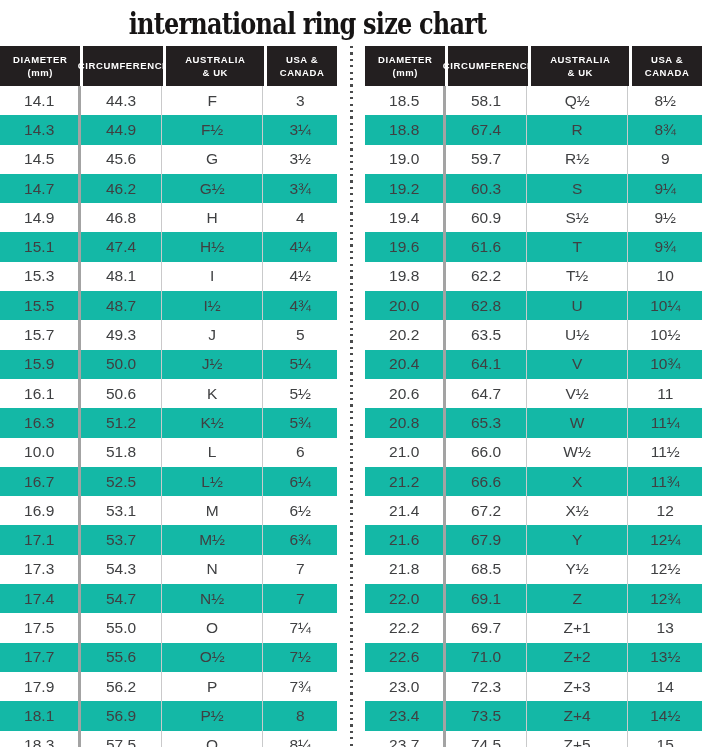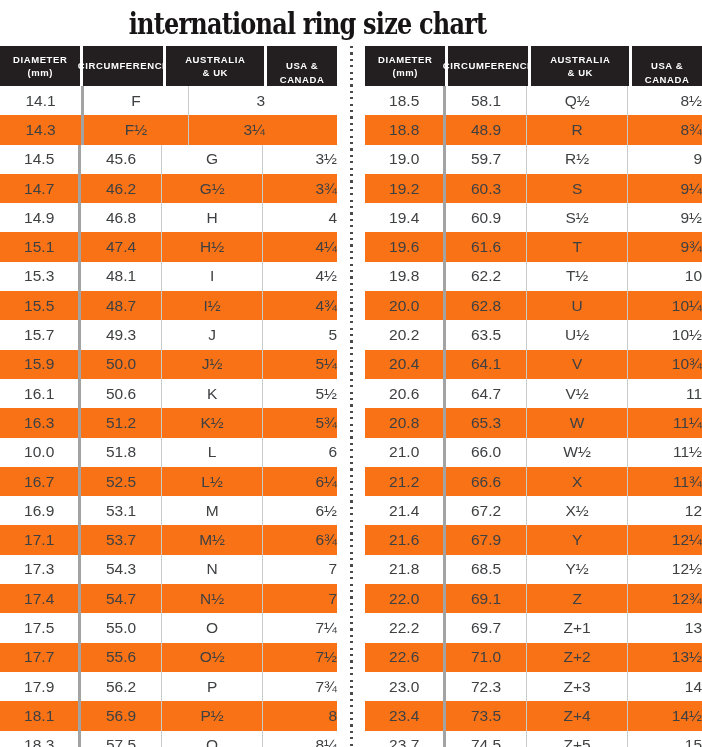"USA &" .c3 { justify-content: flex-end -> none }
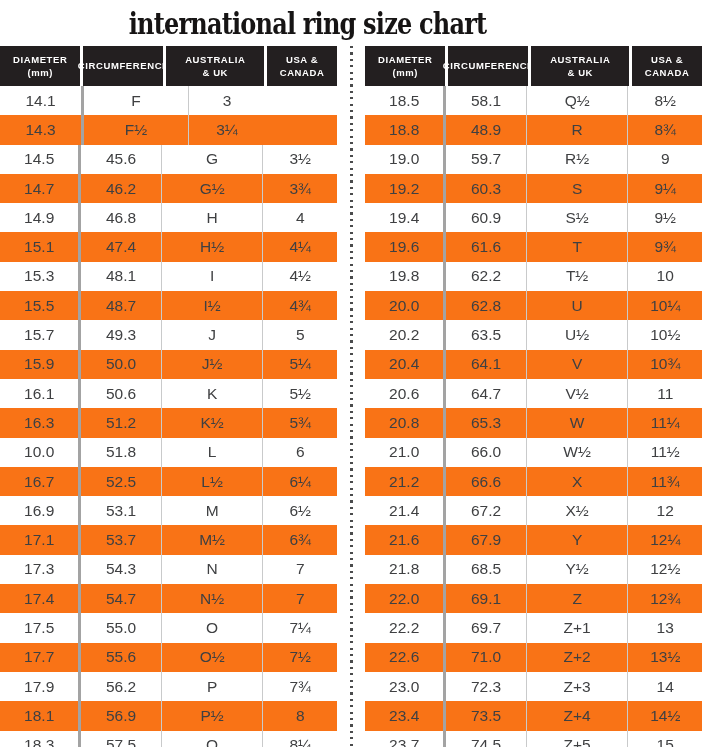"44.3" div.td { html: none -> <div>44.3</div> }
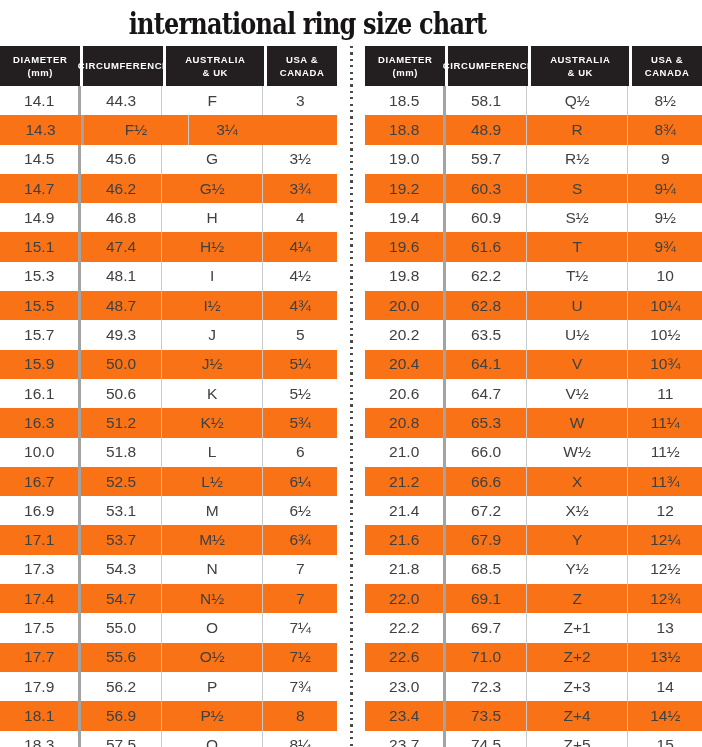"14.3" .row.alt { background: #f97316 -> #14b8a6 }
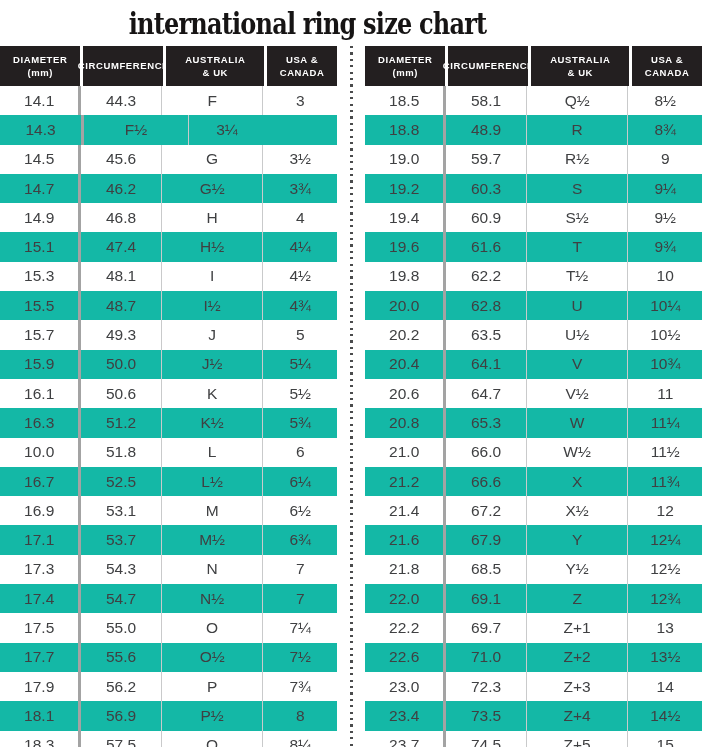"44.9" div.td { html: none -> <div>44.9</div> }
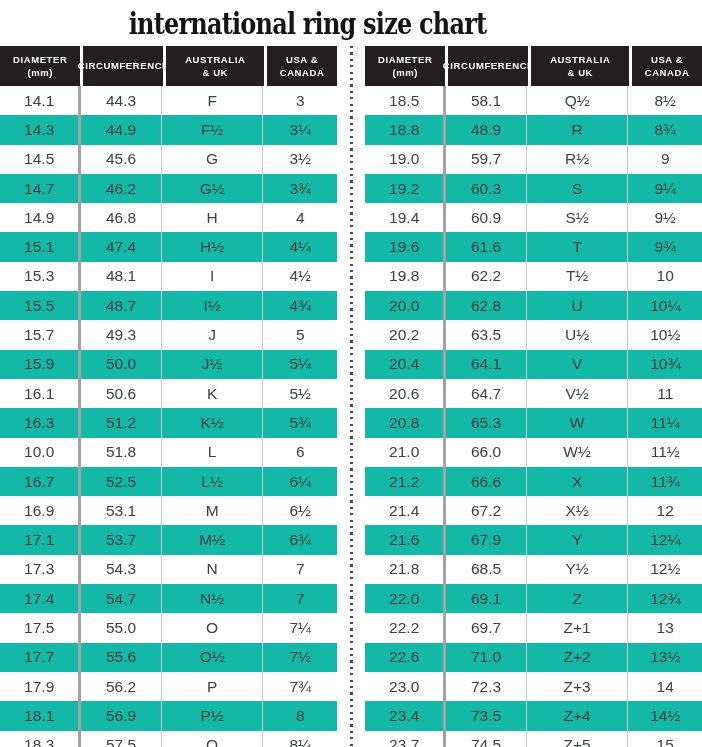"48.9" div.td { text: 48.9 -> 67.4 }
